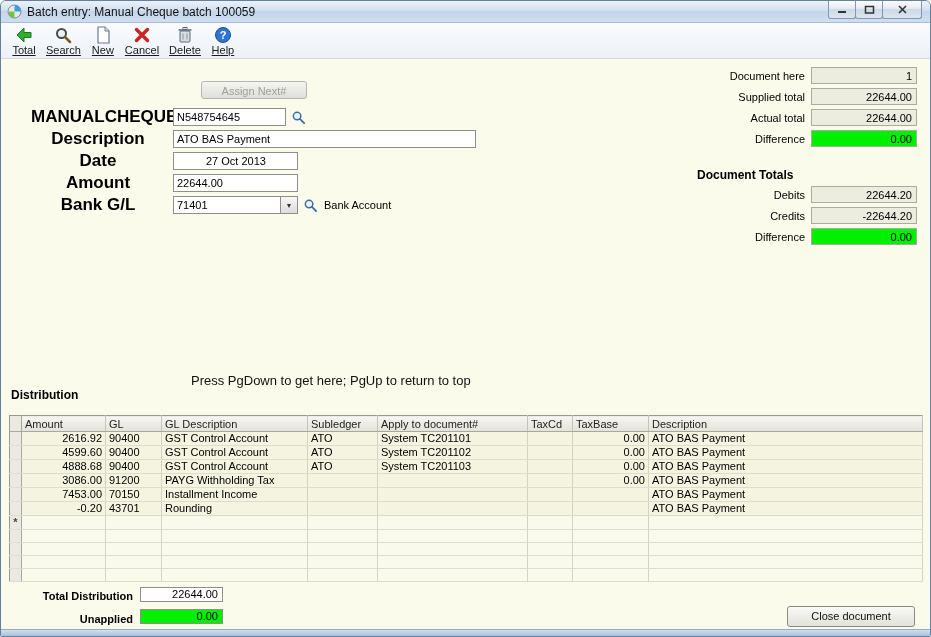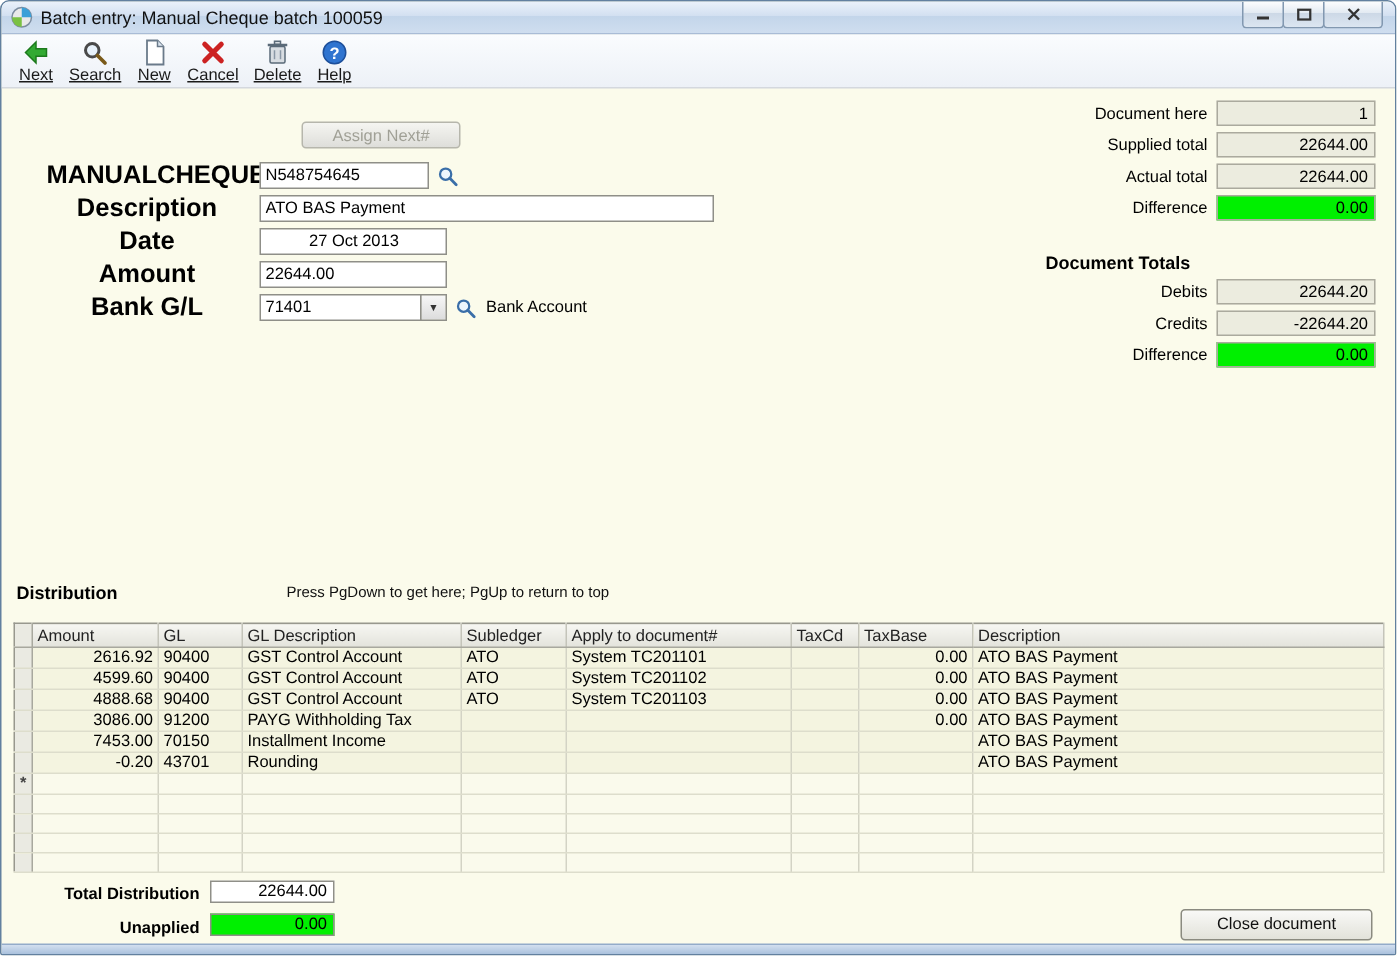"Next" span.tlabel { text: Next -> Total }
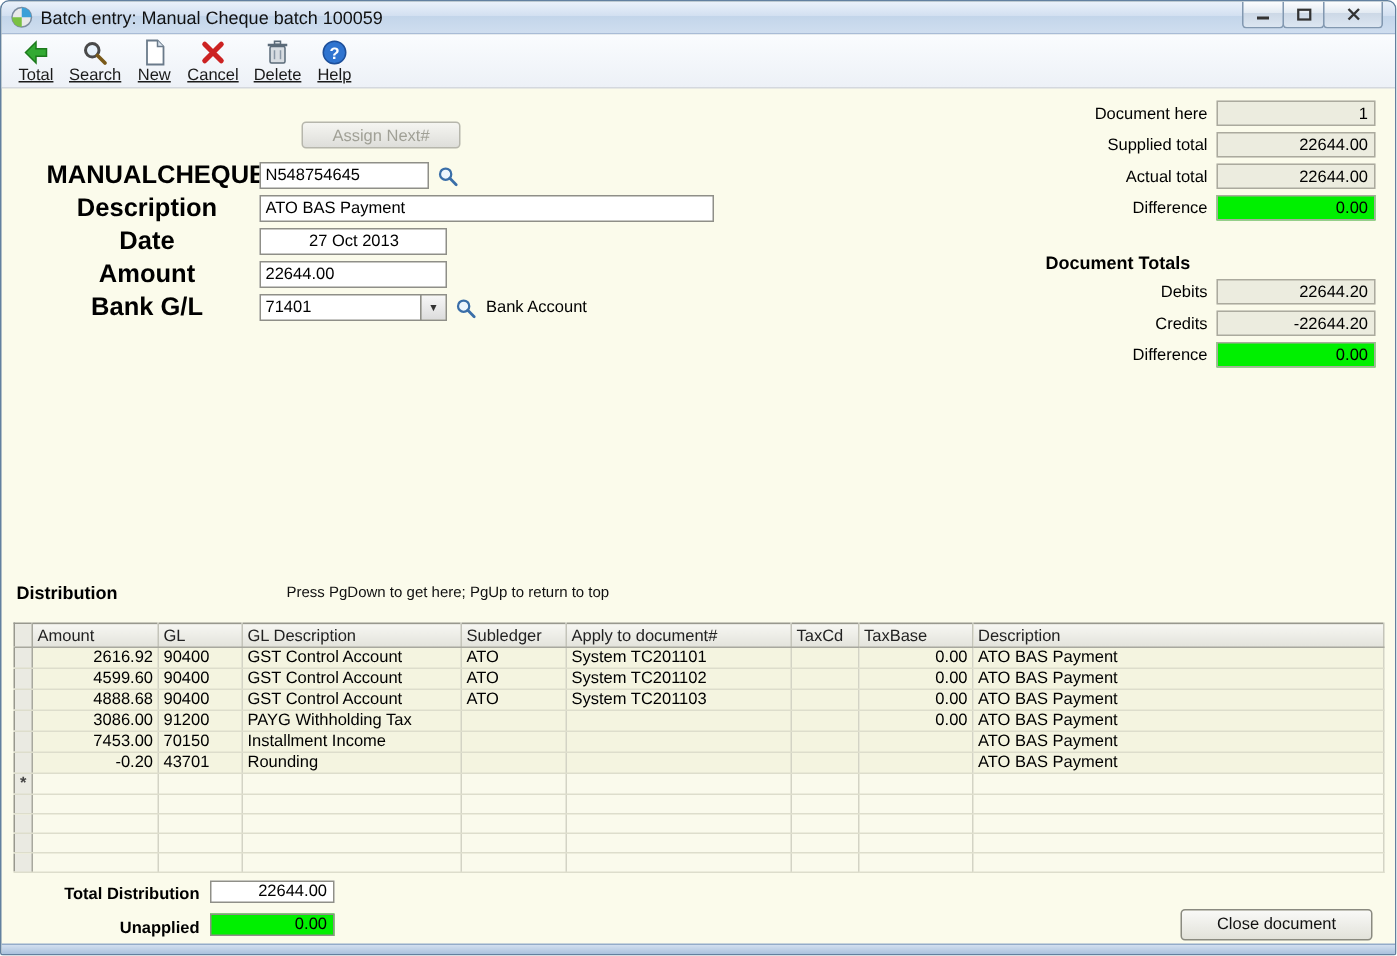"Press PgDown to get here;" .dist-hint { font-size: 10px -> 13px; top: 389px -> 372px }
